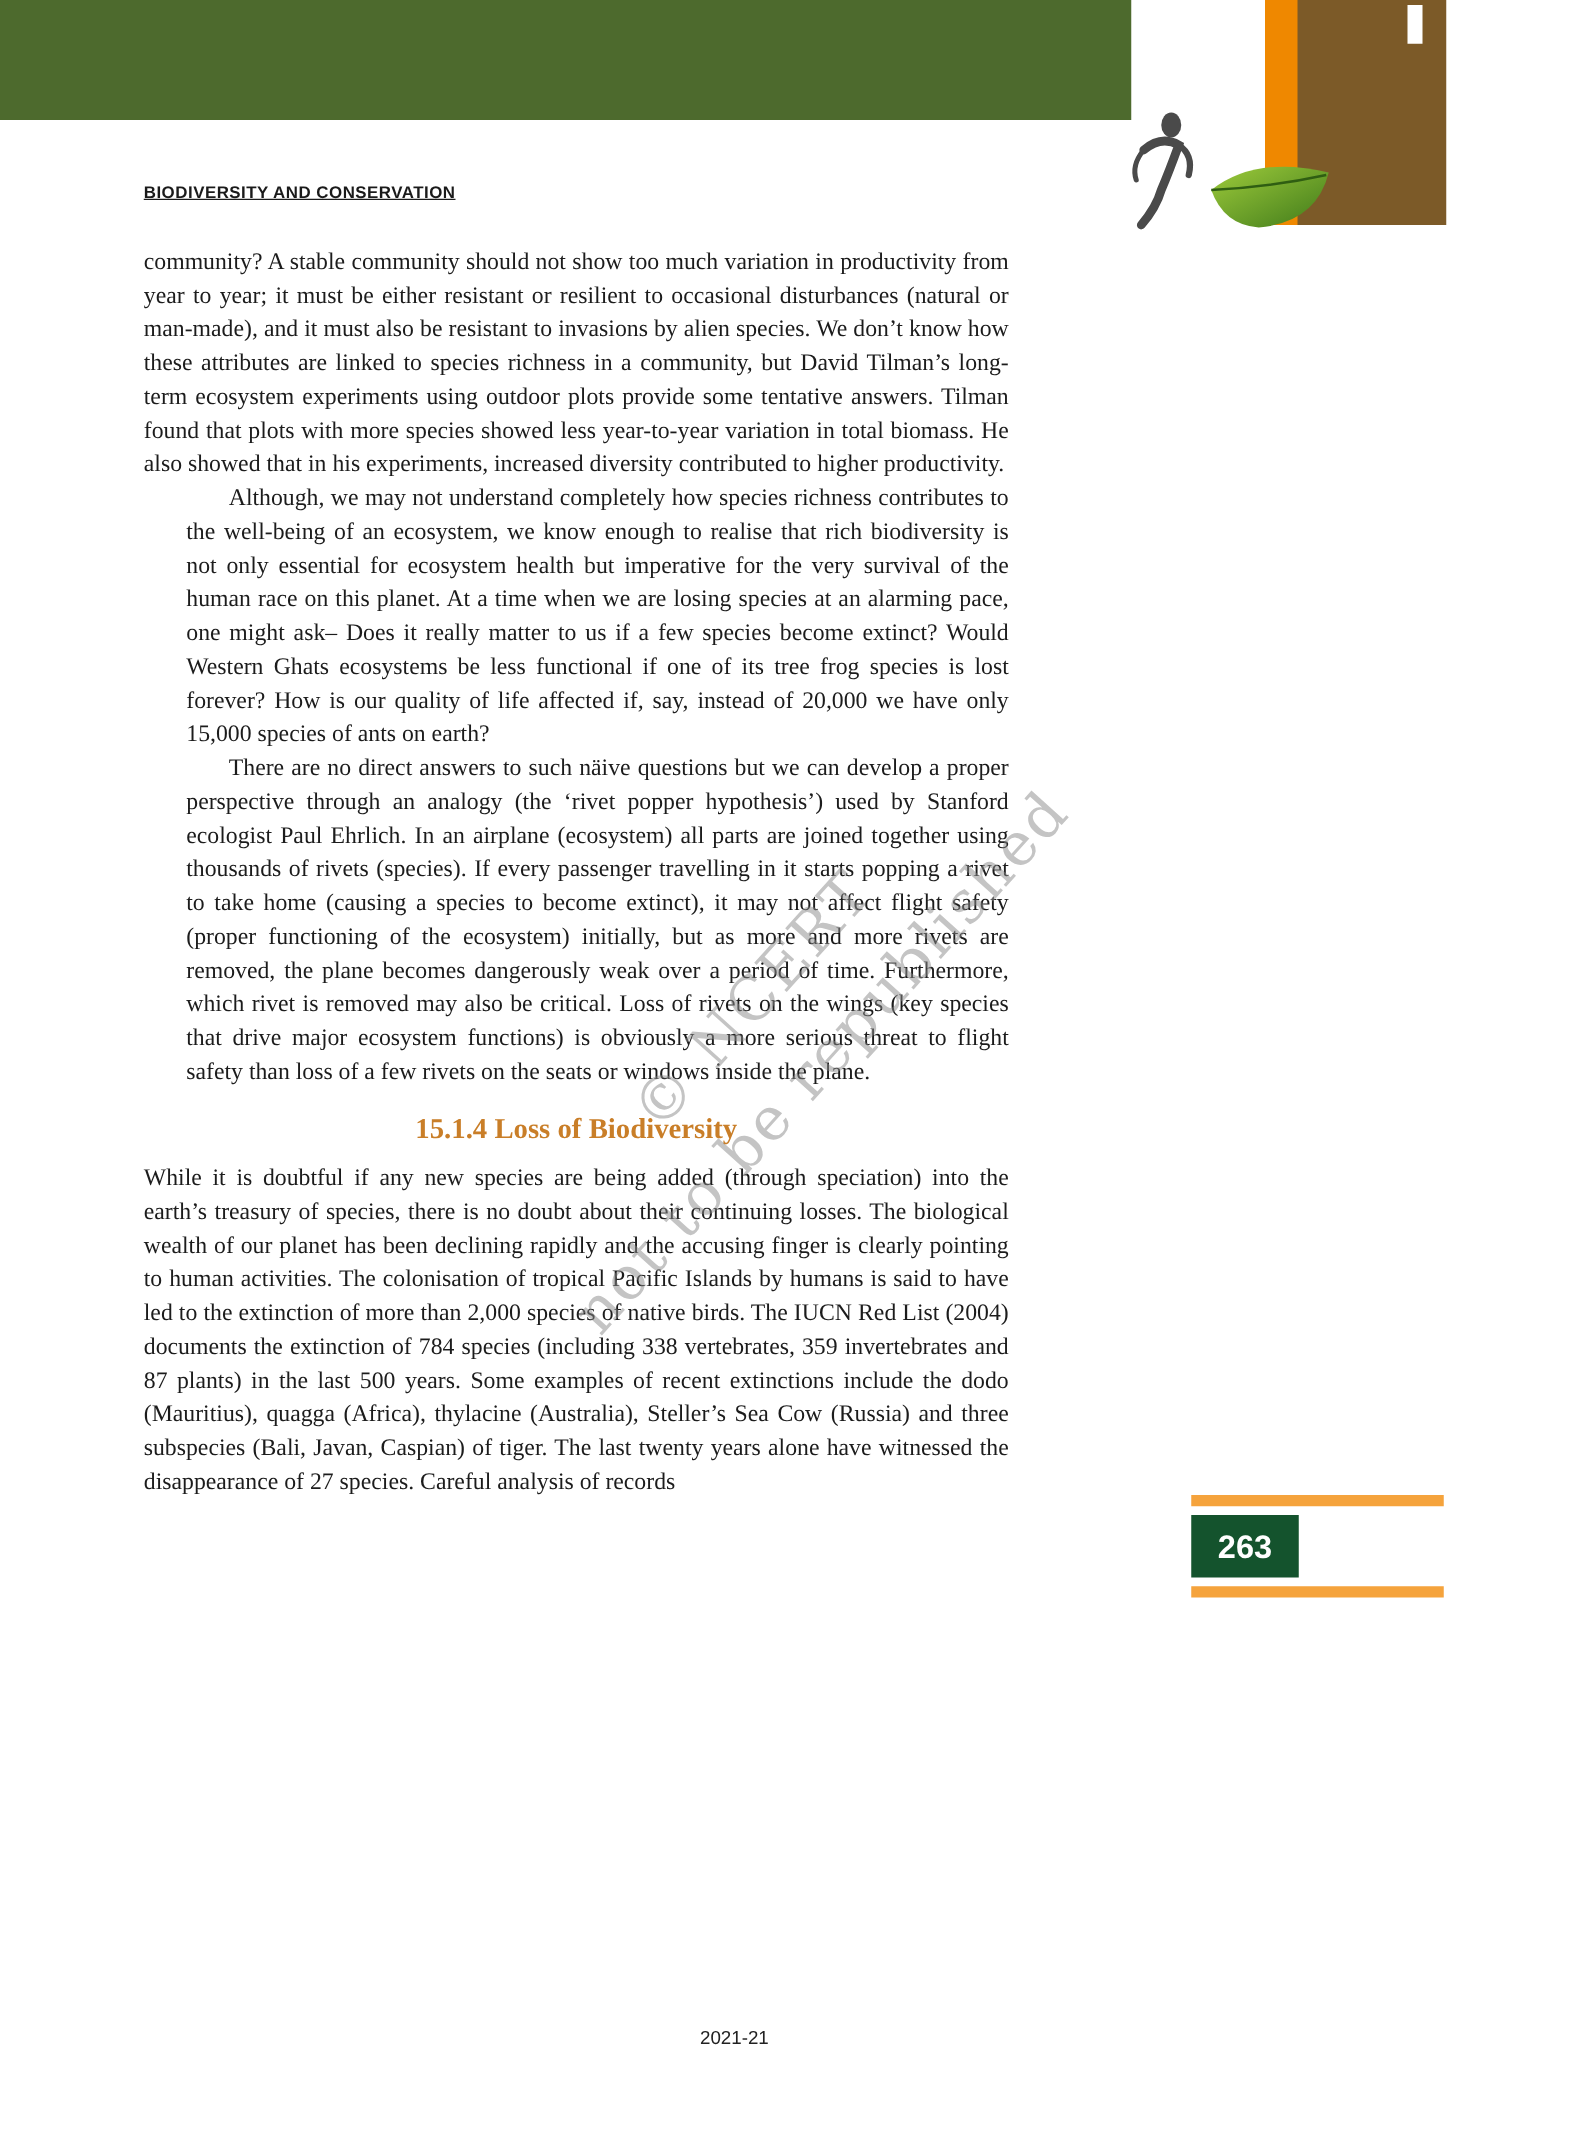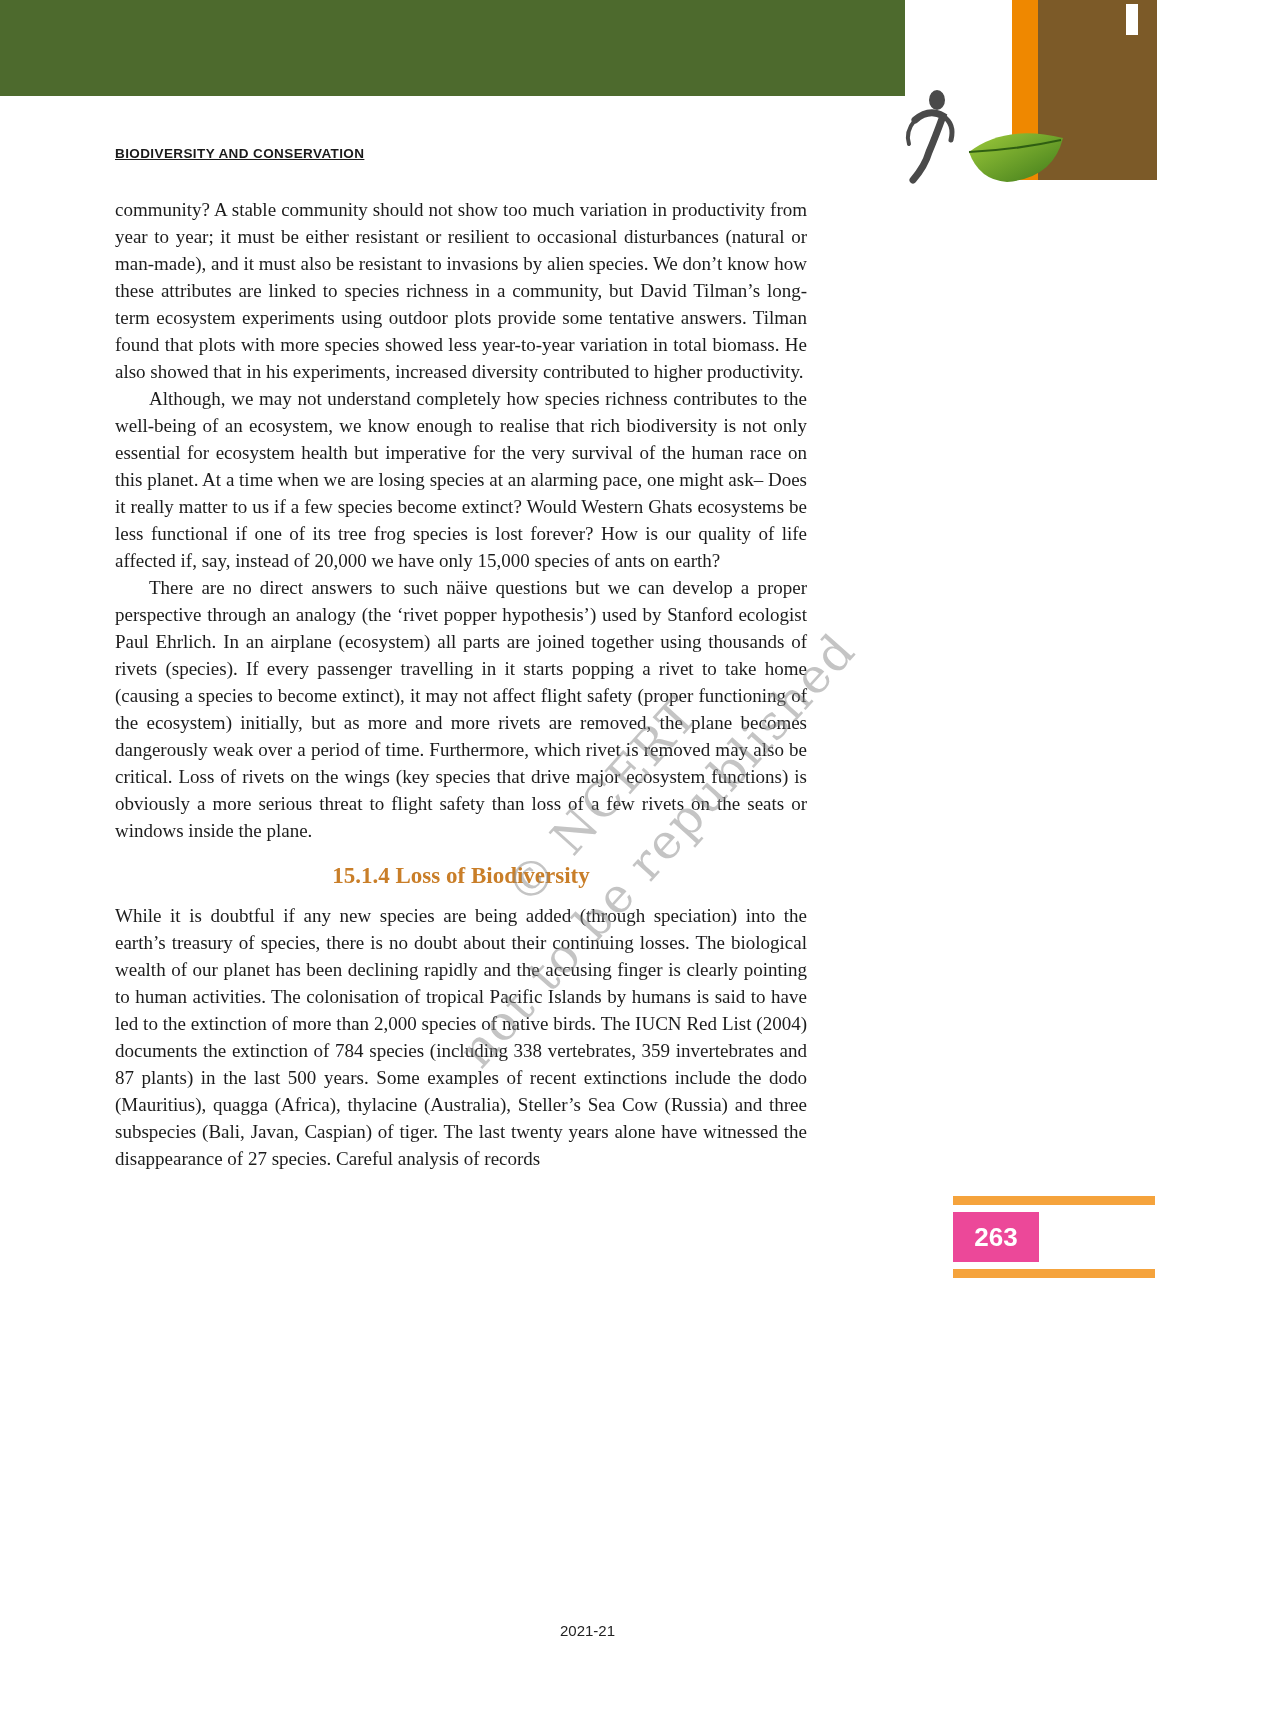"Although, we may not understand" .content p.indent { margin-left: none -> 34px }
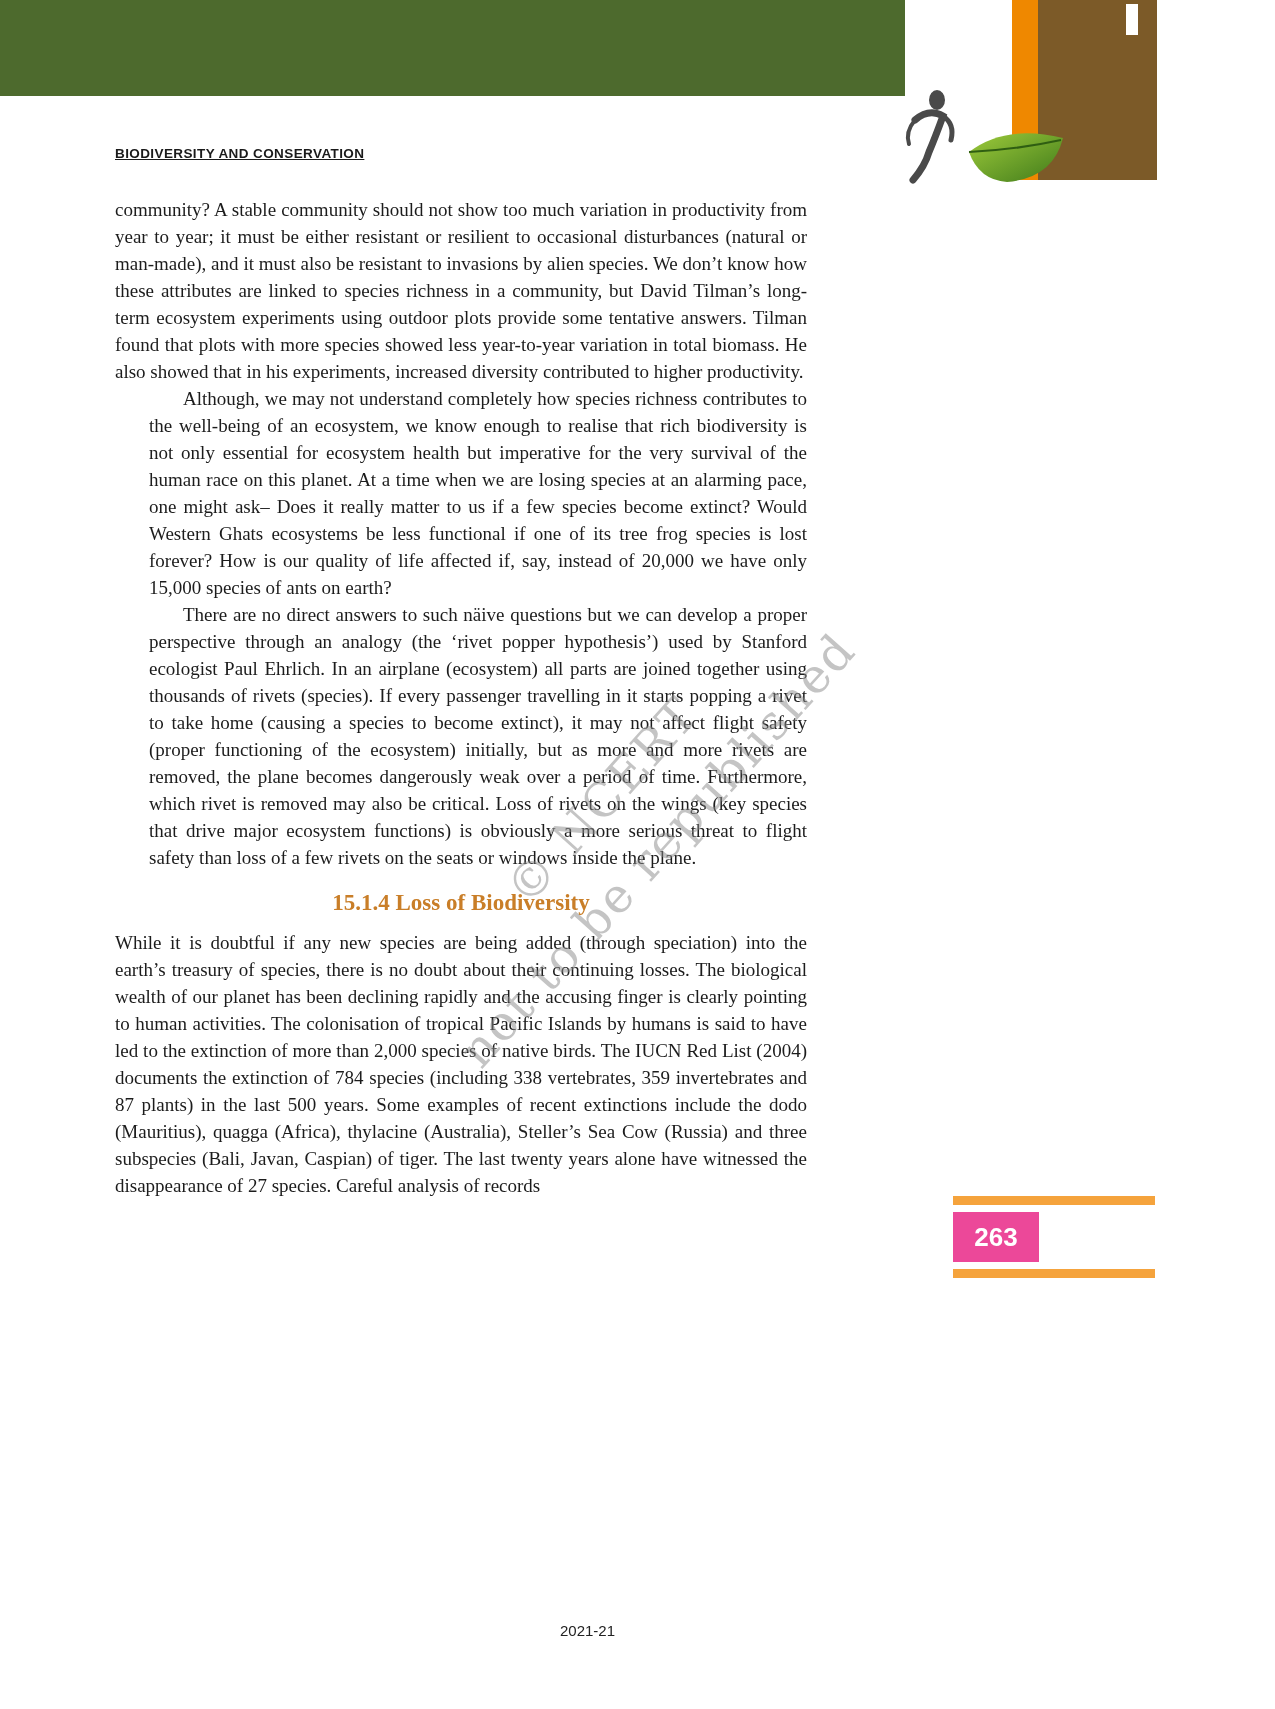"263" .page-badge { background: #ec4899 -> #14532d }
